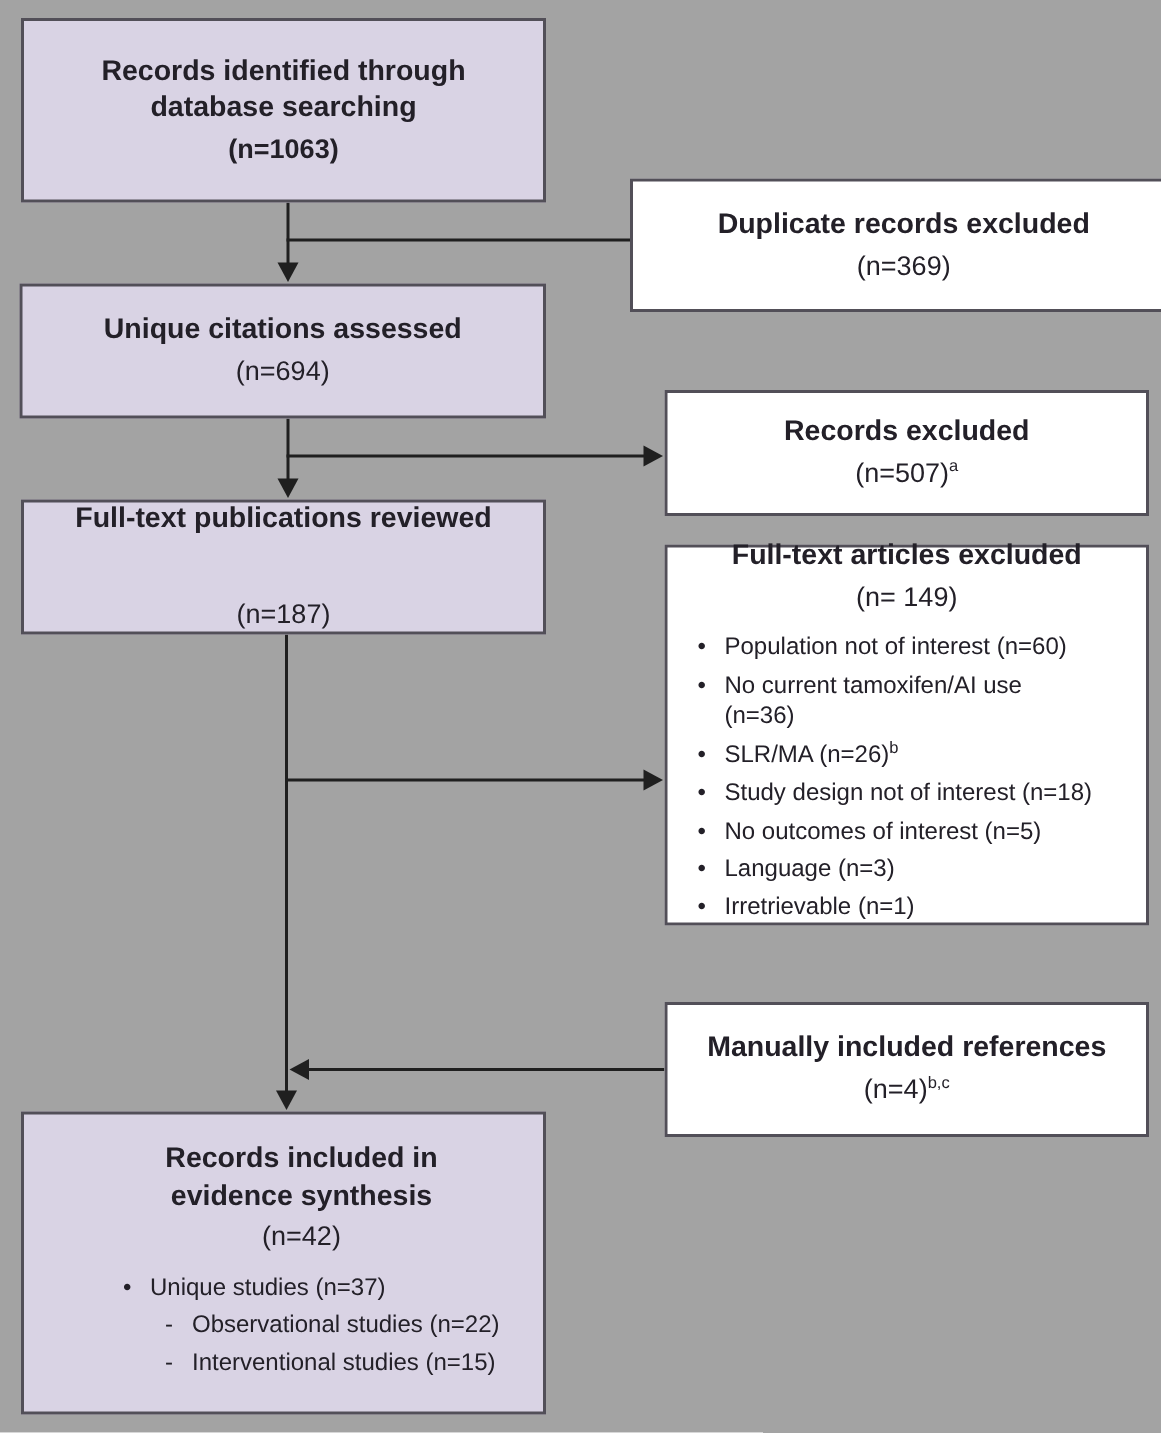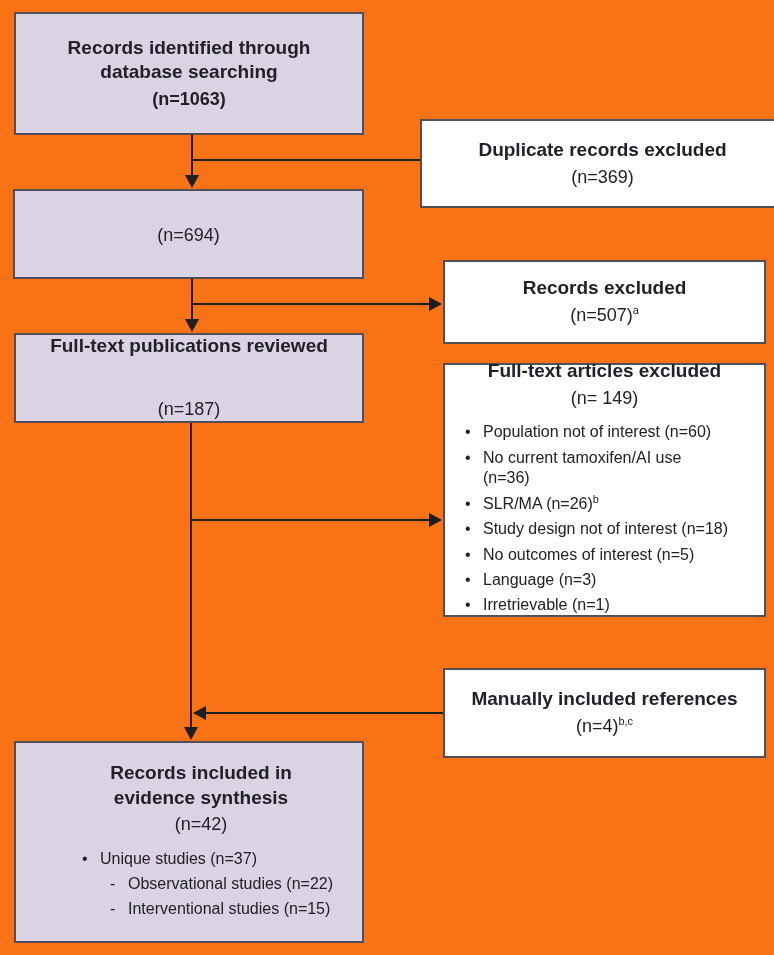"Records identified through" .canvas { background: #f97316 -> #a3a3a3 }
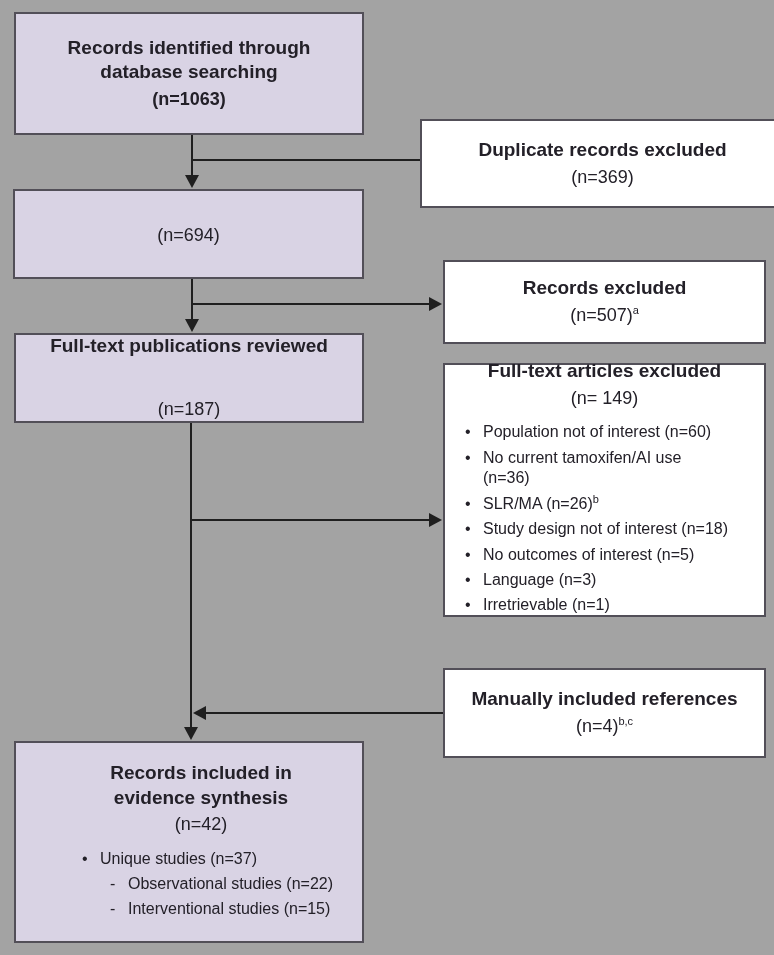"Unique citations assessed" div.title { html: none -> <div>Unique citations assessed</div> }
